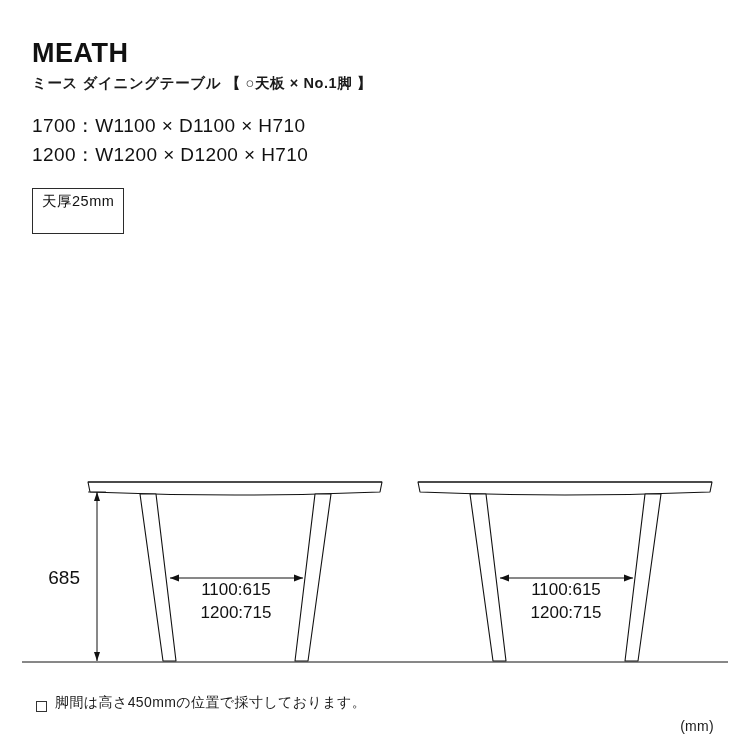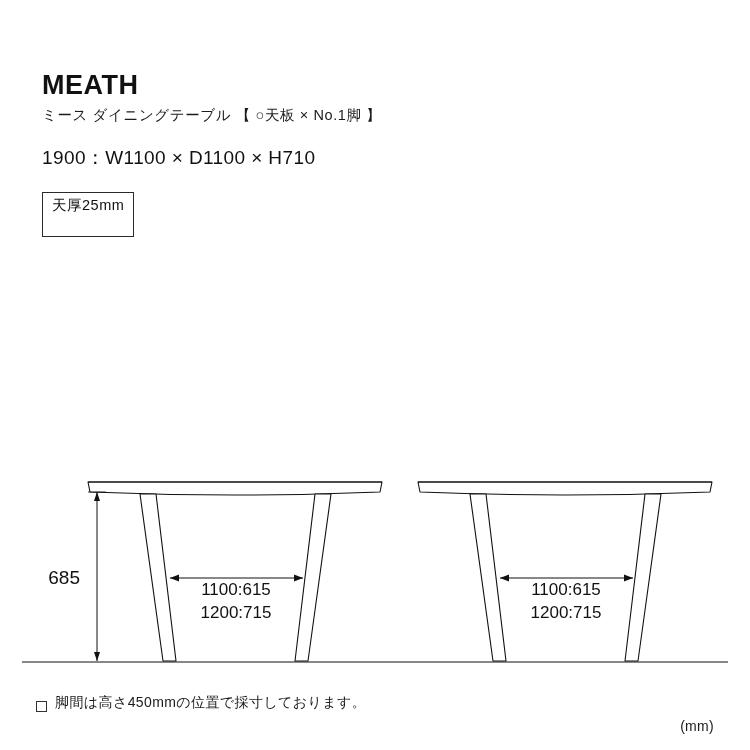"MEATH" .header { left: 42px -> 32px; margin-top: 32px -> none }
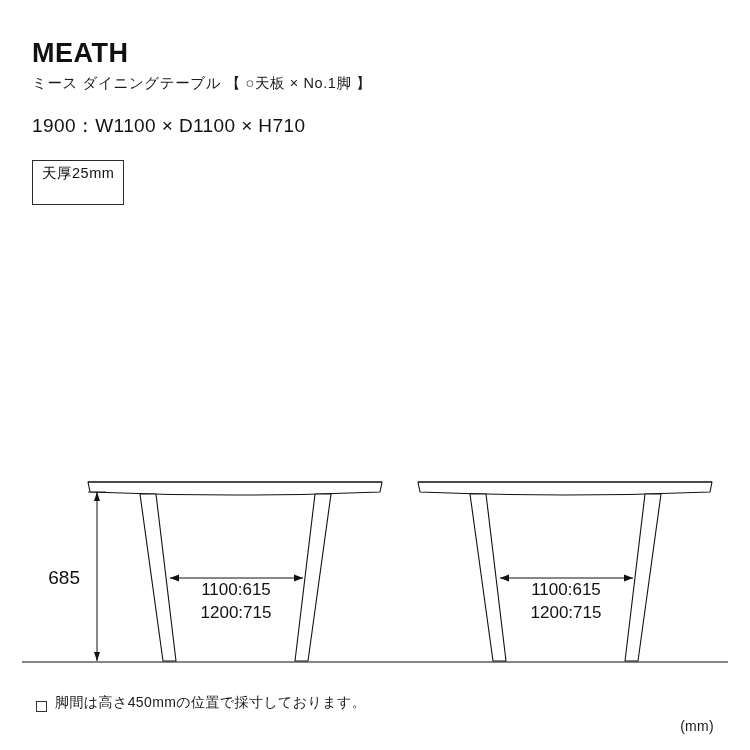"ミース ダイニングテーブル 【 ○天板 ×" .subtitle { font-weight: normal -> bold }
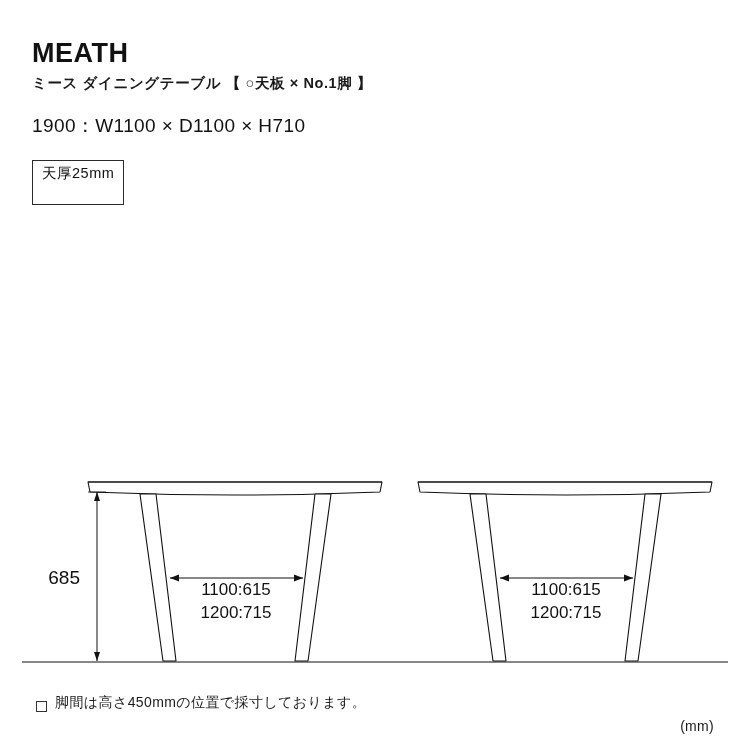"1900：W1100 × D1100 × H710" div.dim-line { text: 1900 -> 1700 }
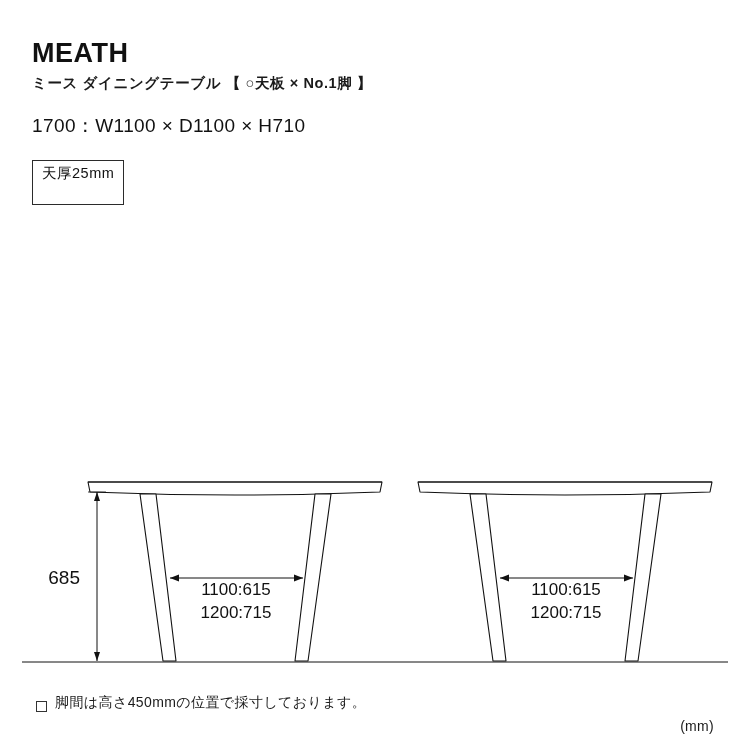"1200：W1200 × D1200 × H710" div.dim-line { html: none -> <div>1200：W1200 × D1200 × H710</div> }
